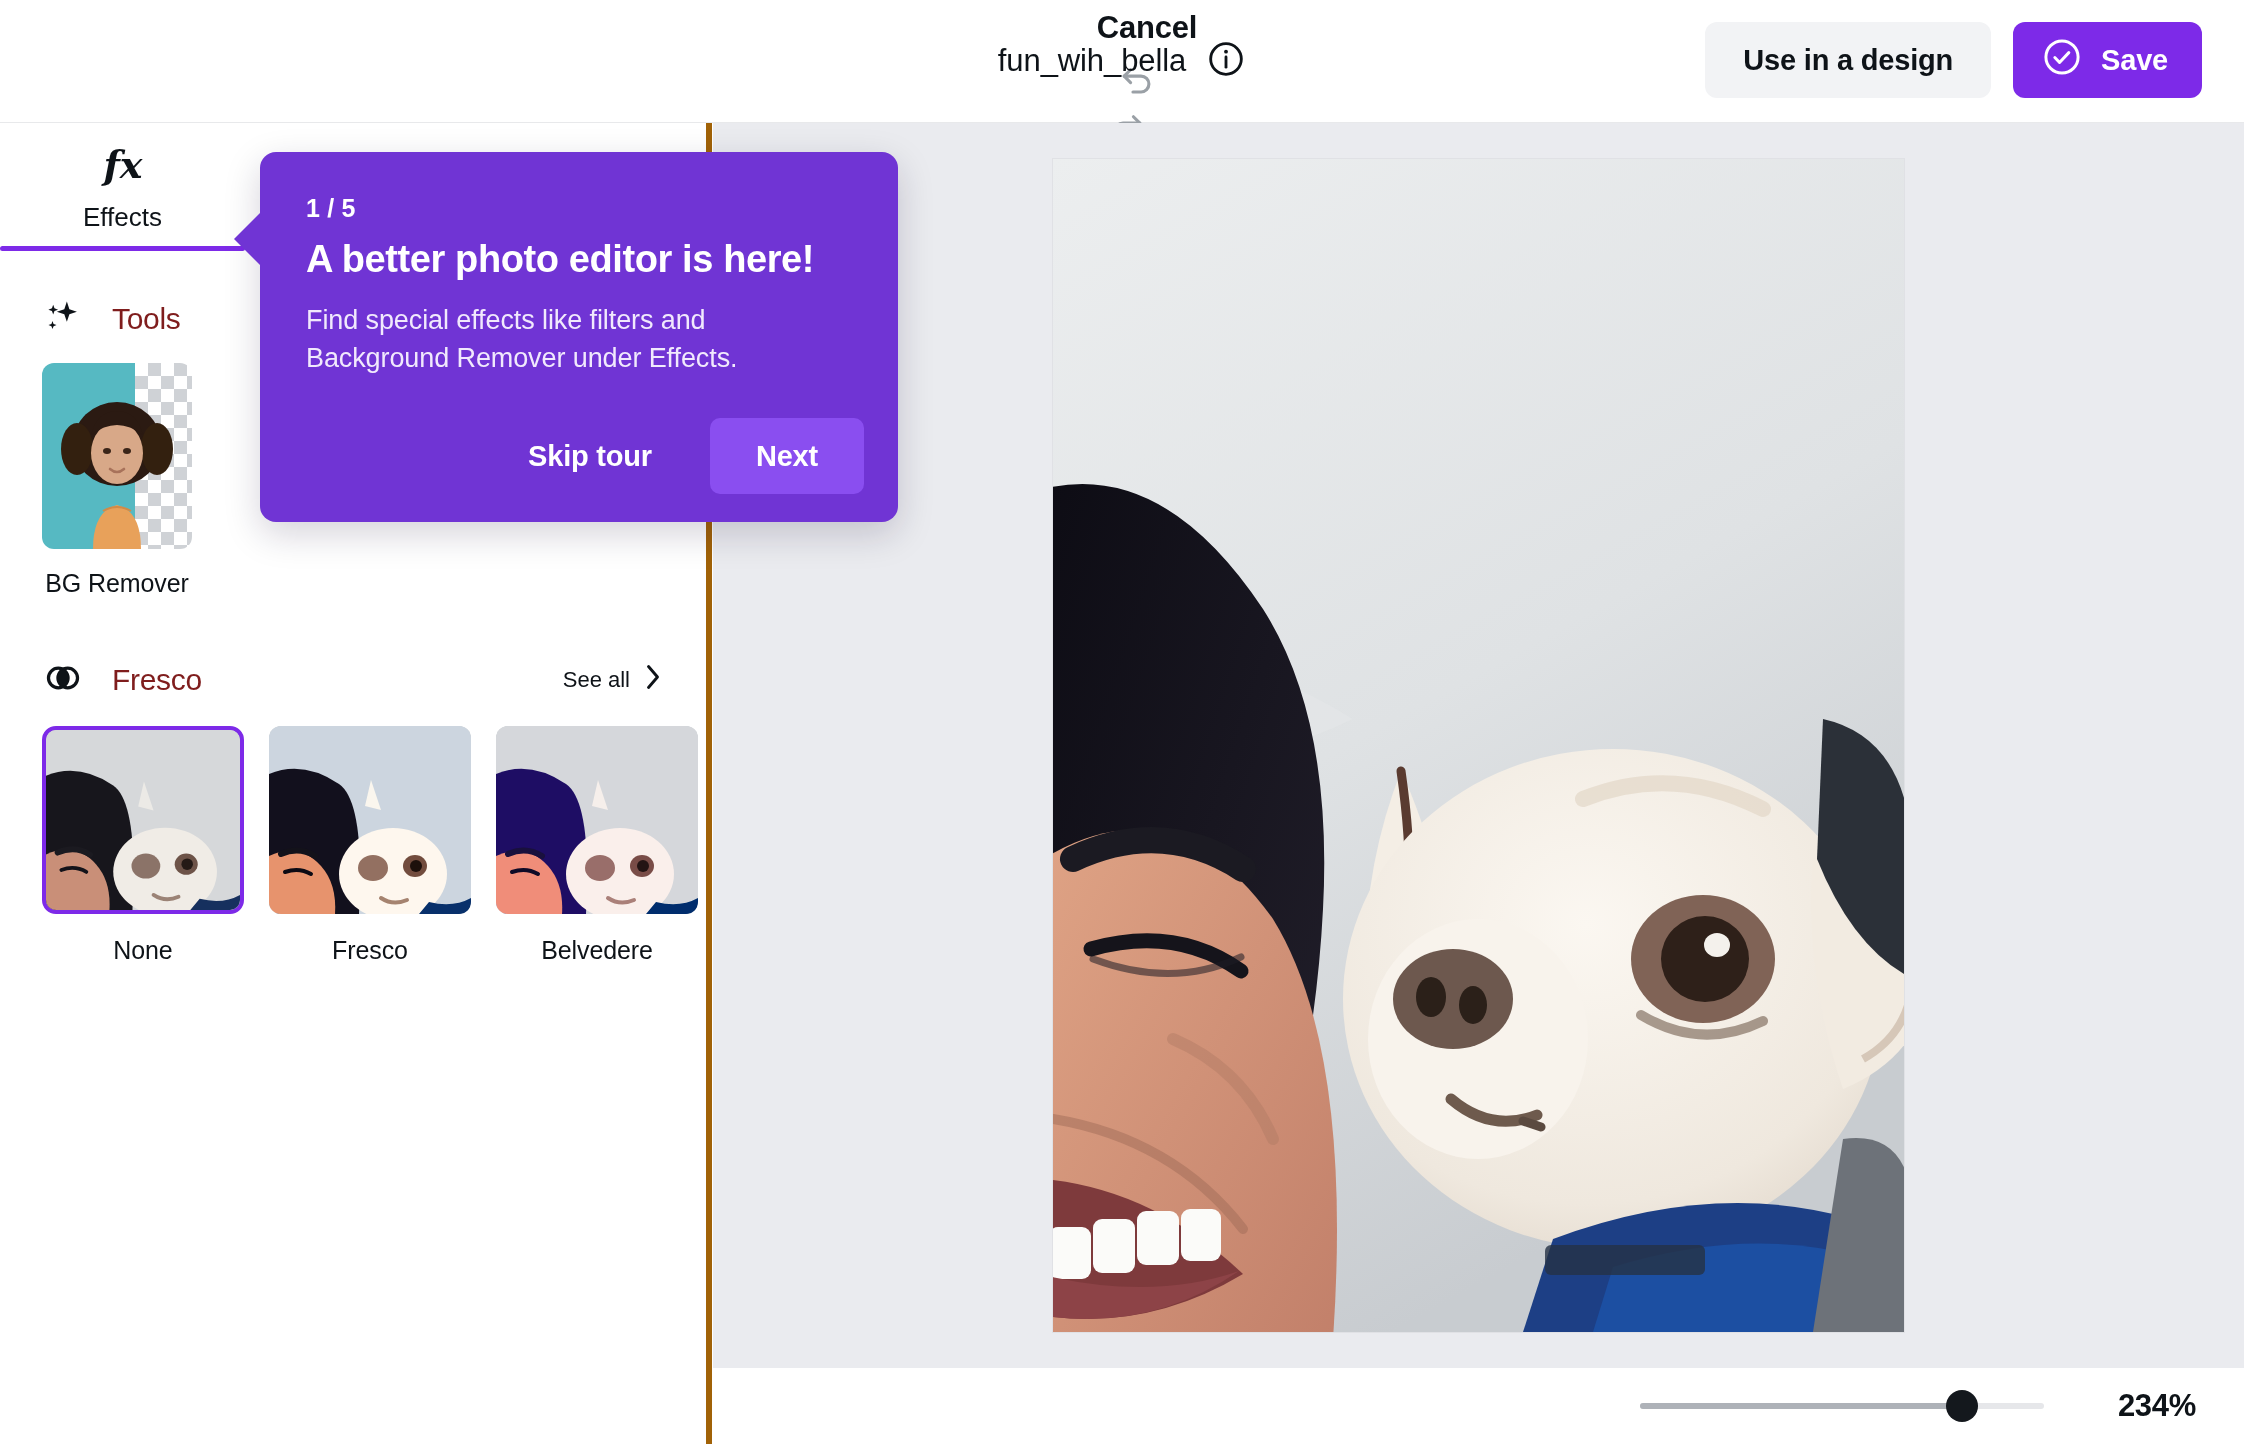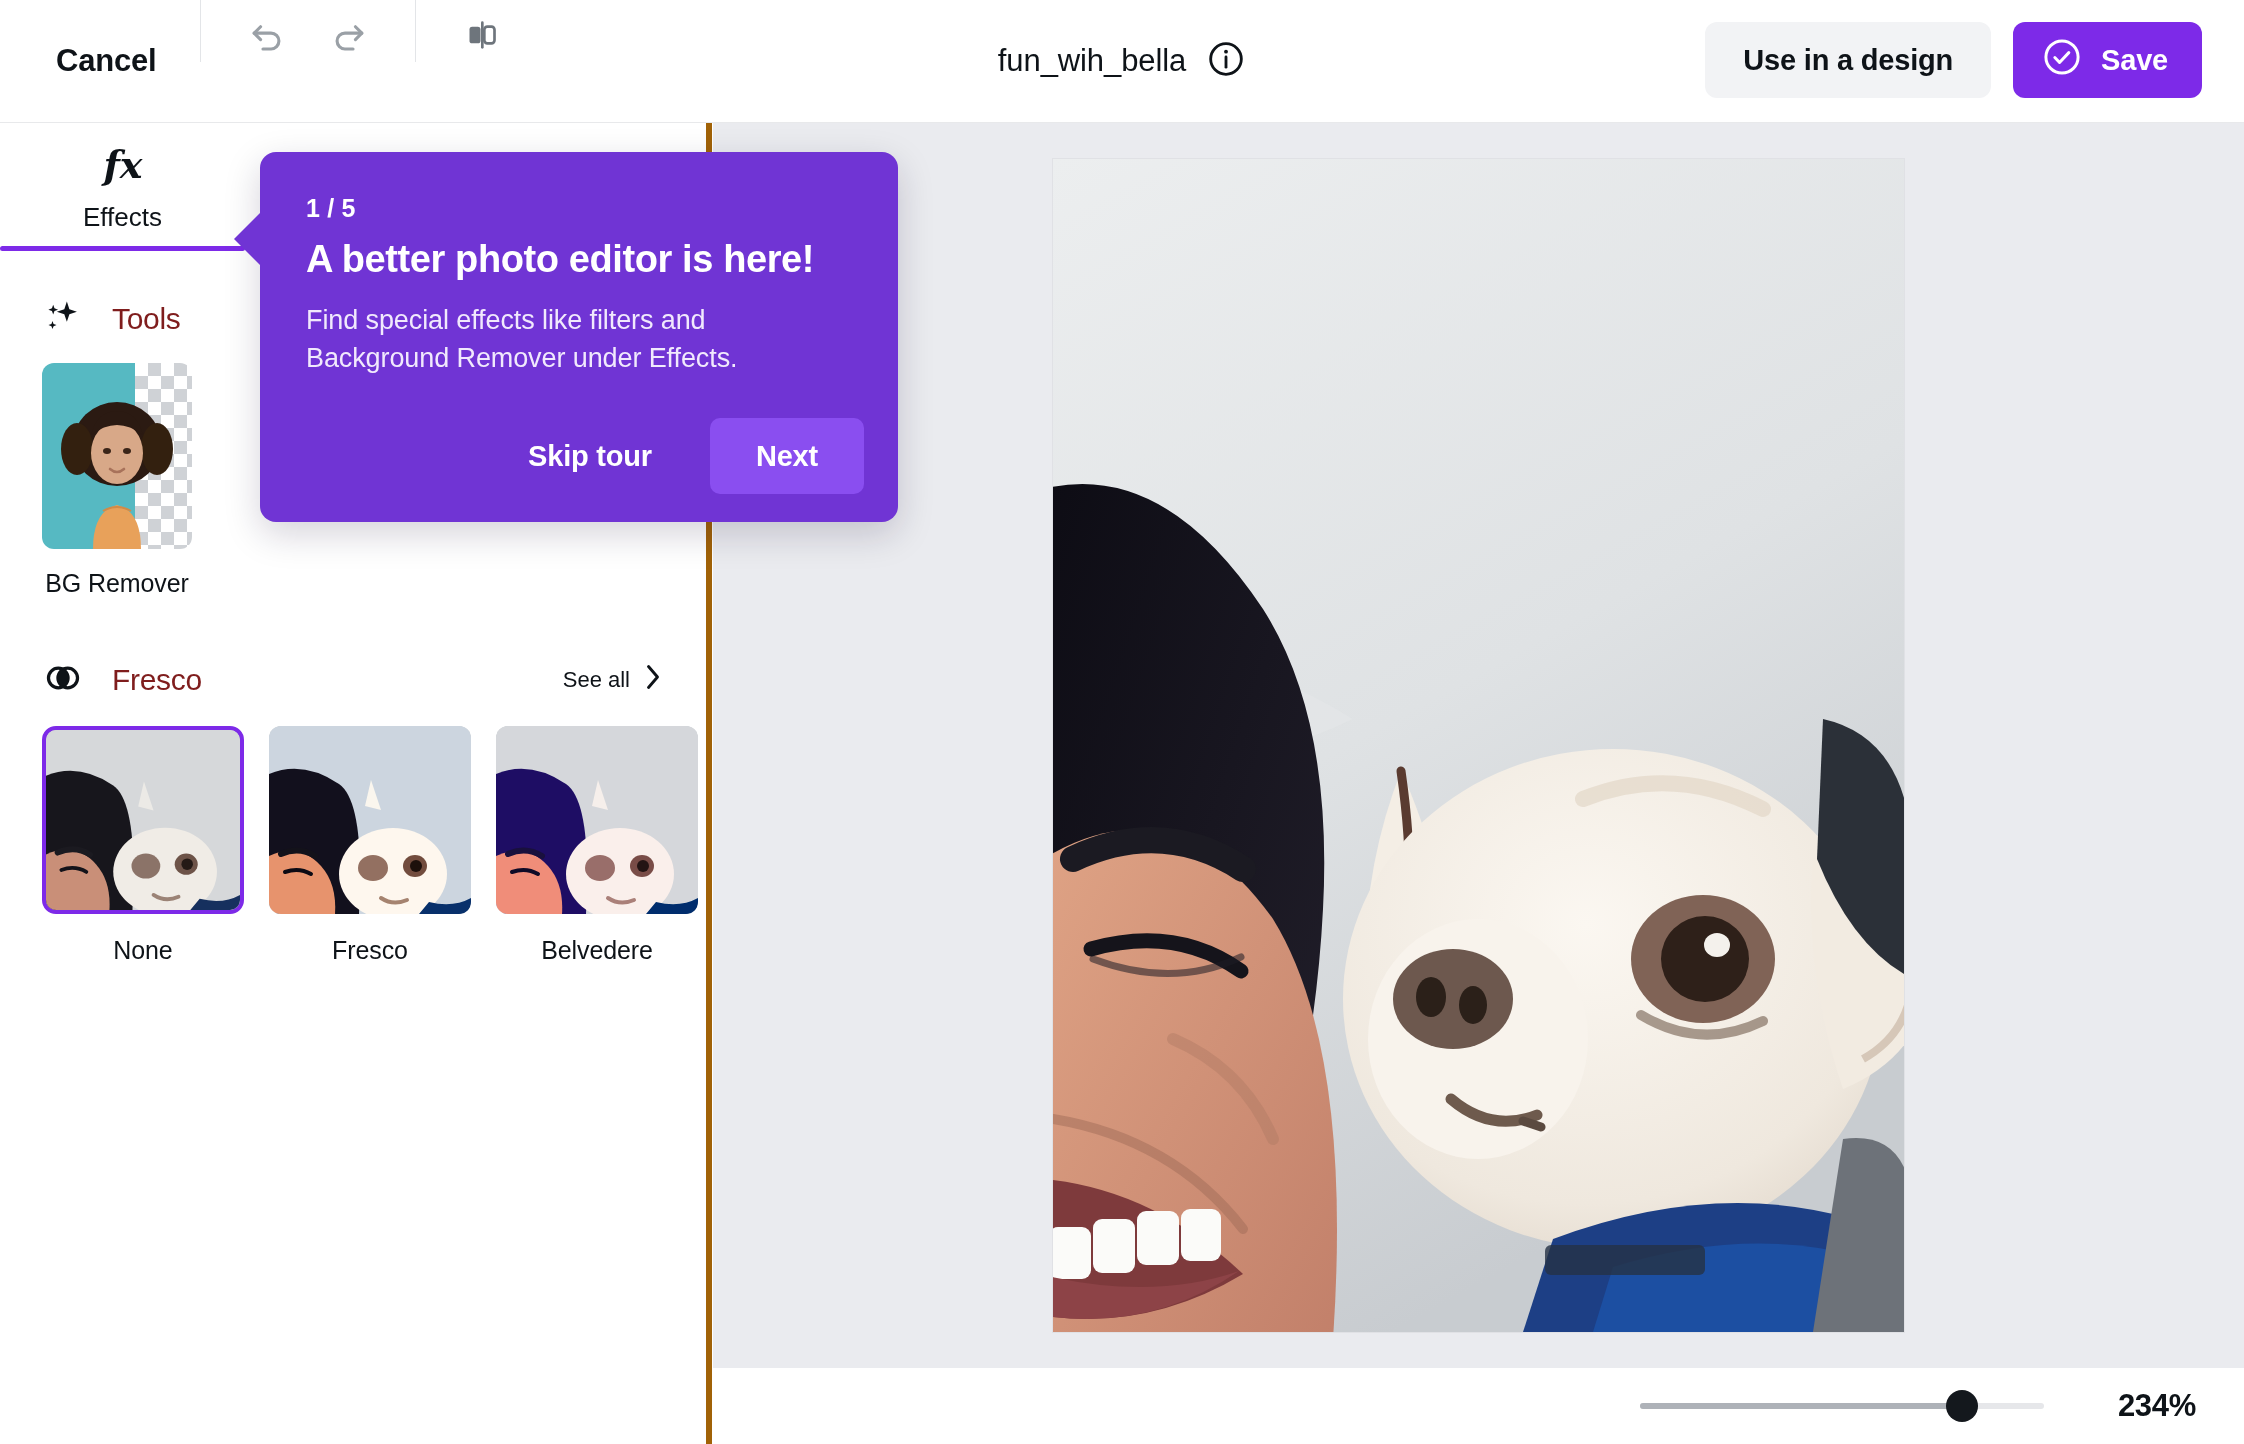"Cancel" .header { align-items: none -> center; flex-direction: none -> column }
